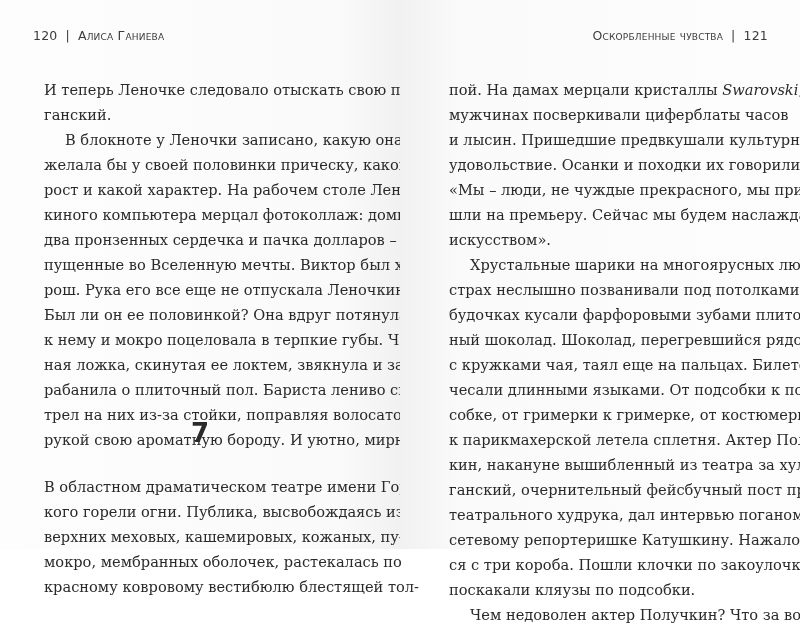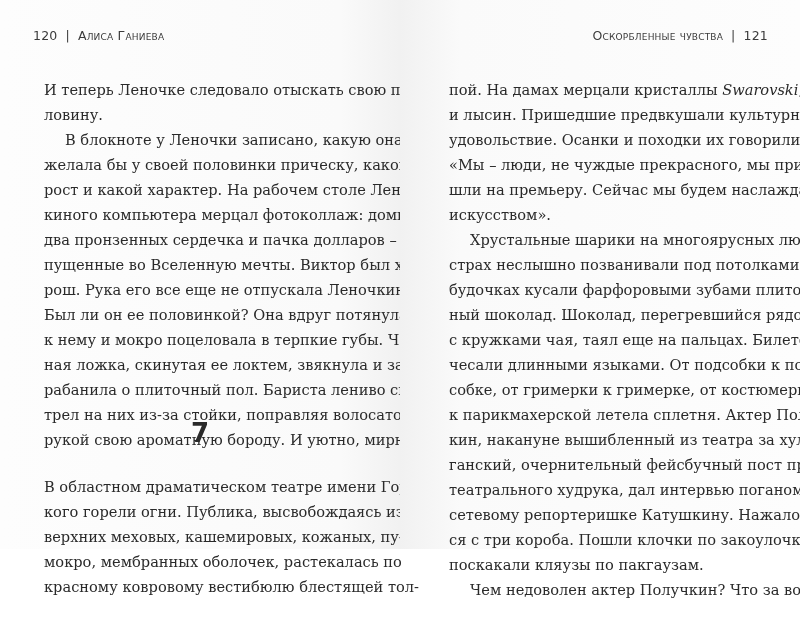"ловину." span.line { text: ловину -> ганский }
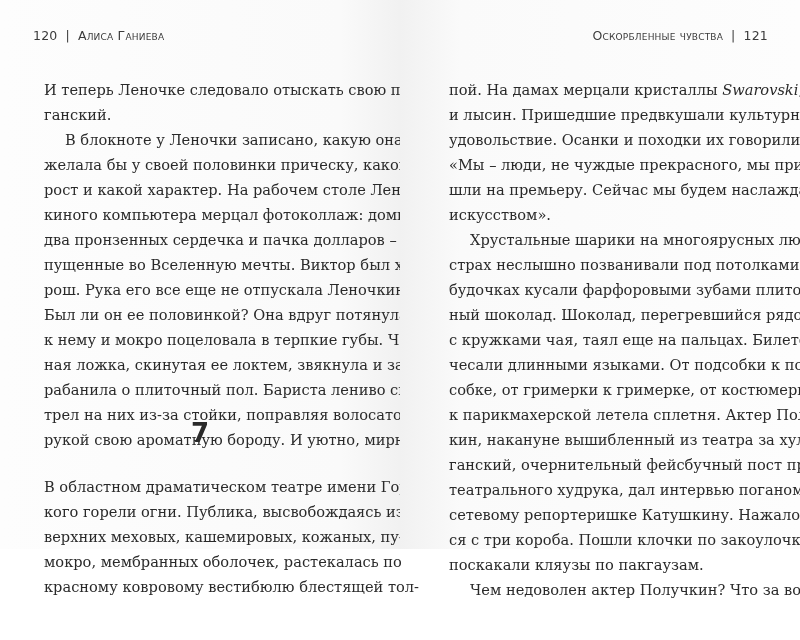"мужчинах посверкивали циферблаты часов" span.line { html: none -> <span>мужчинах посверкивали циферблаты часов</span> }
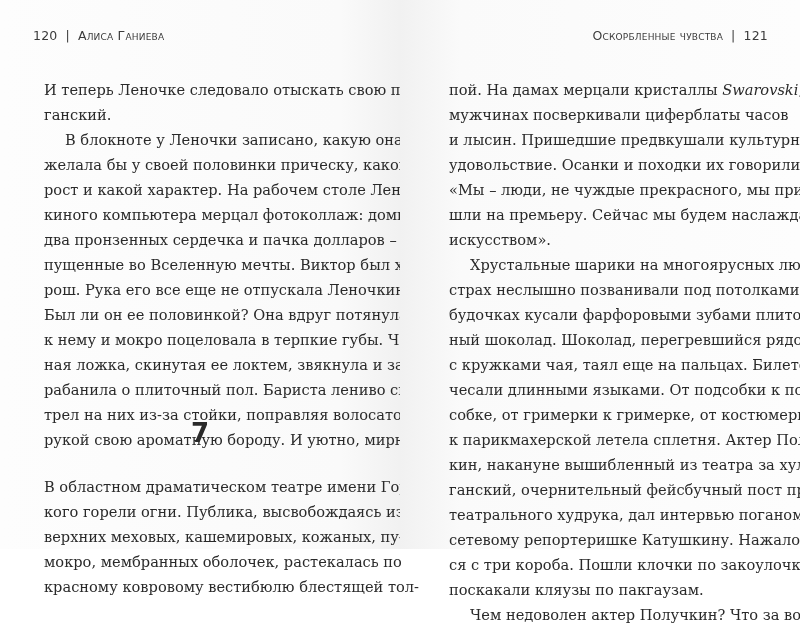"поскакали кляузы по пакгаузам." span.line { text: пакгаузам -> подсобки }
